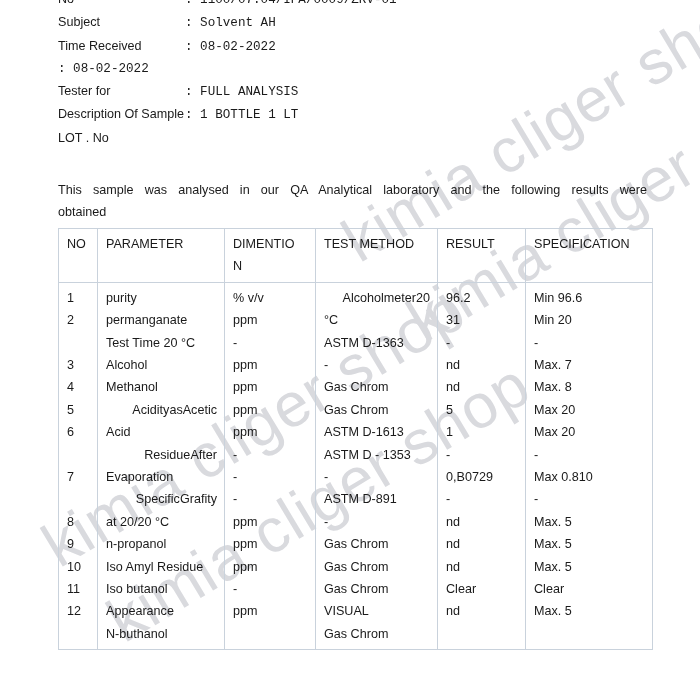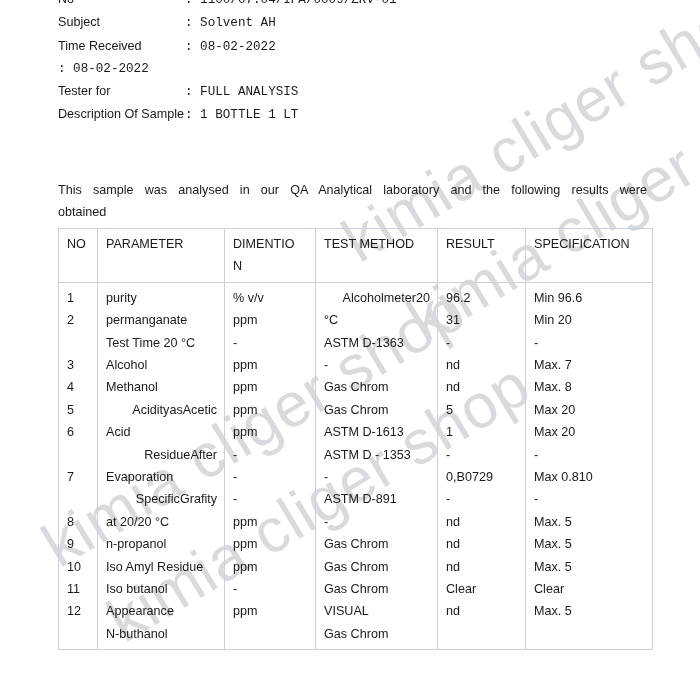"LOT . No" span.meta-label { html: none -> <span>LOT . No</span> }
